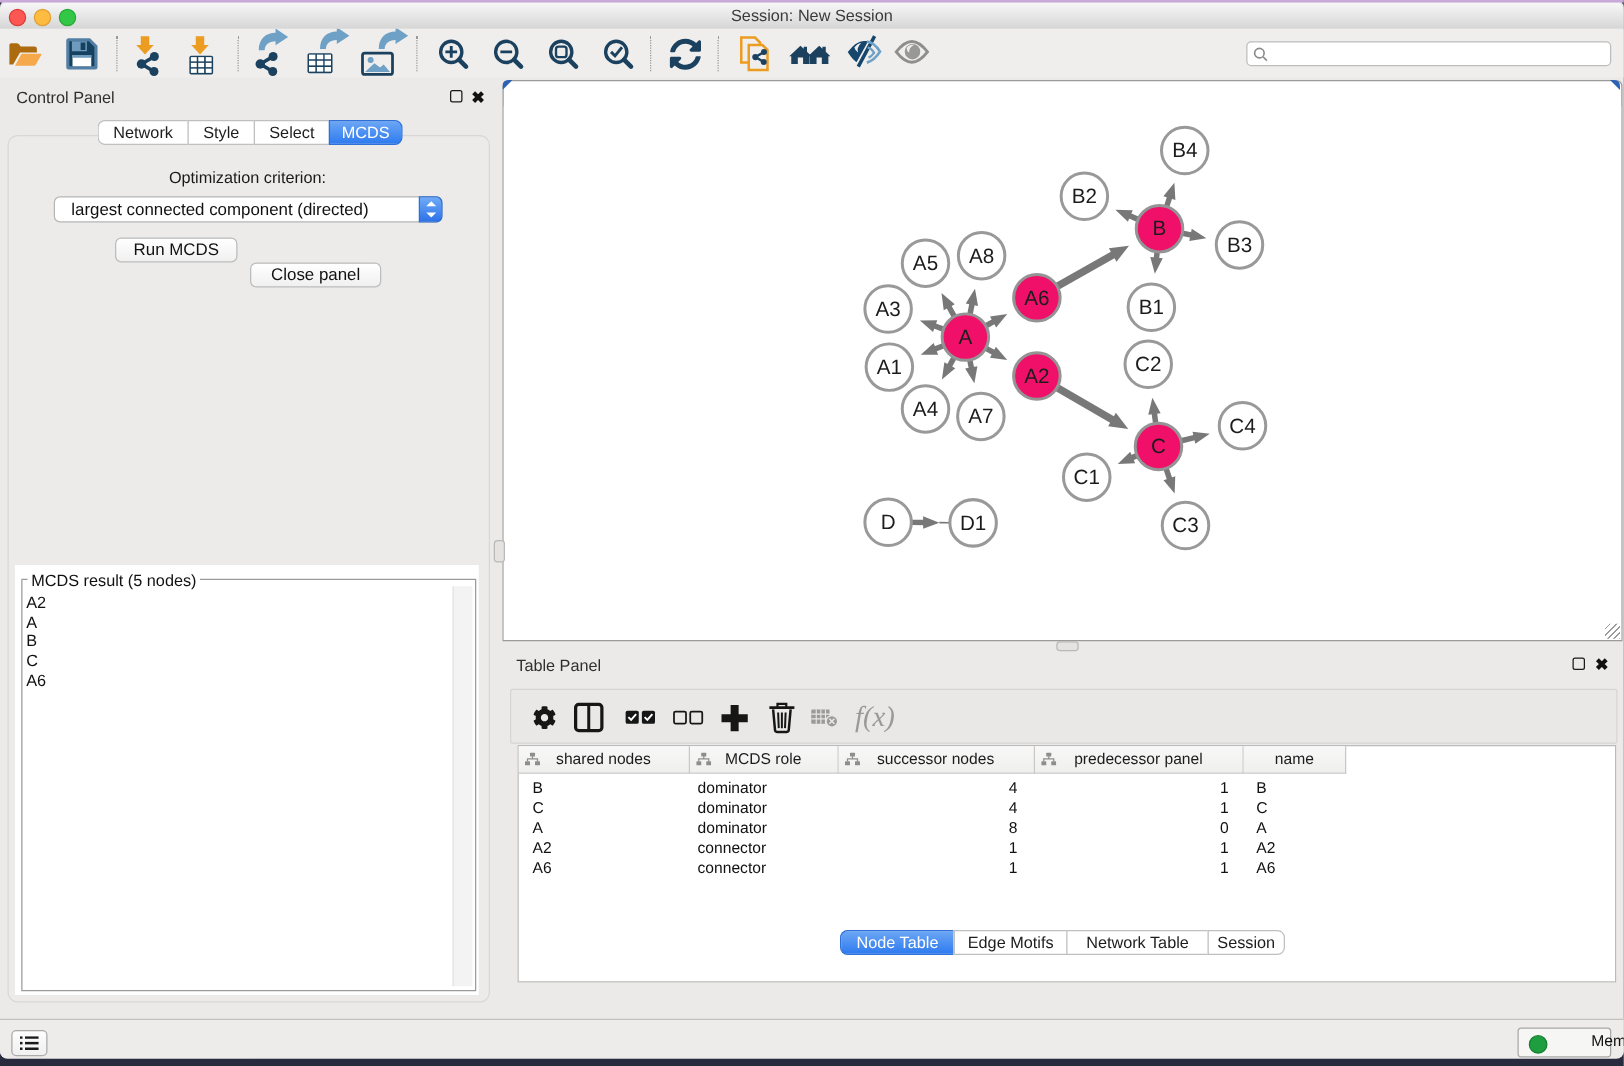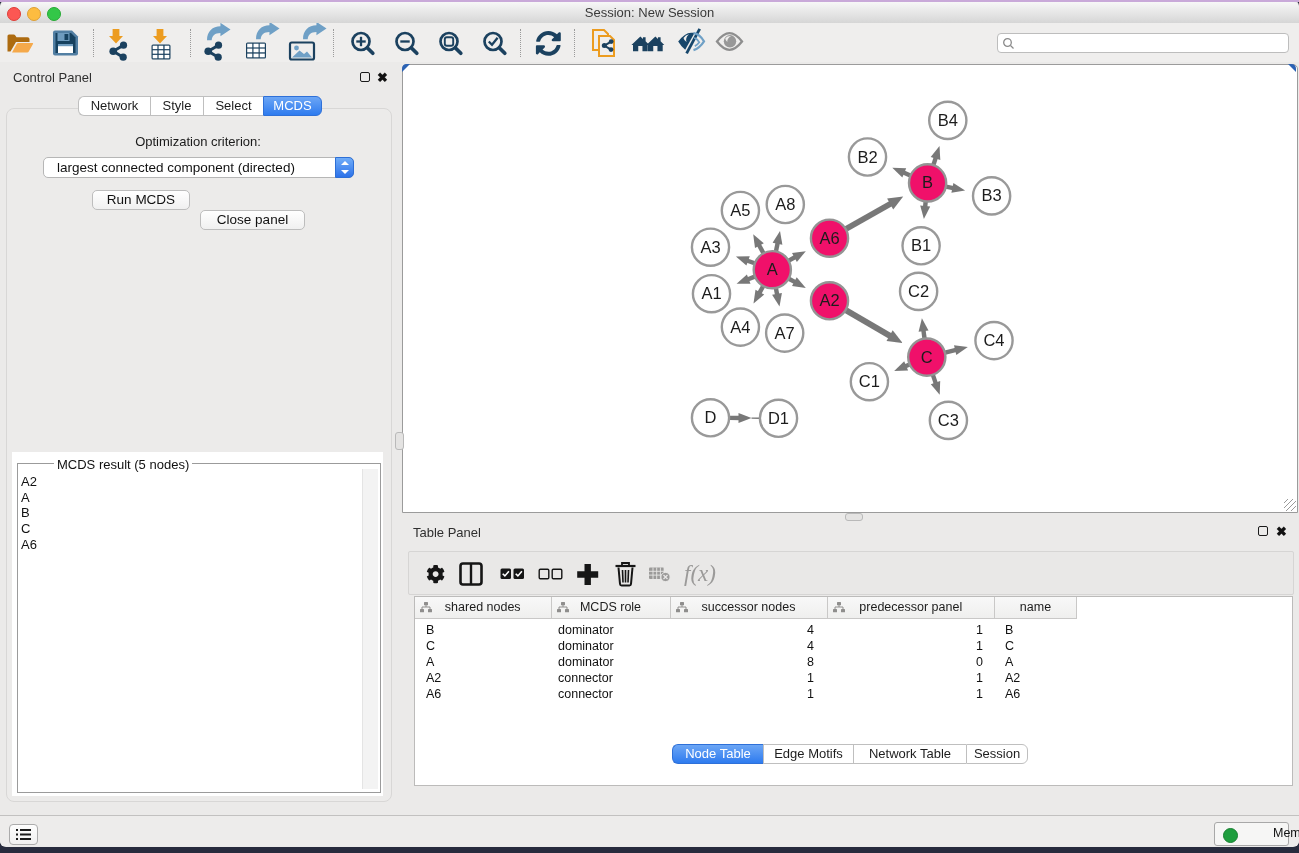"MCDS result (5 nodes)" #fieldset legend { margin-left: 32px -> none }
